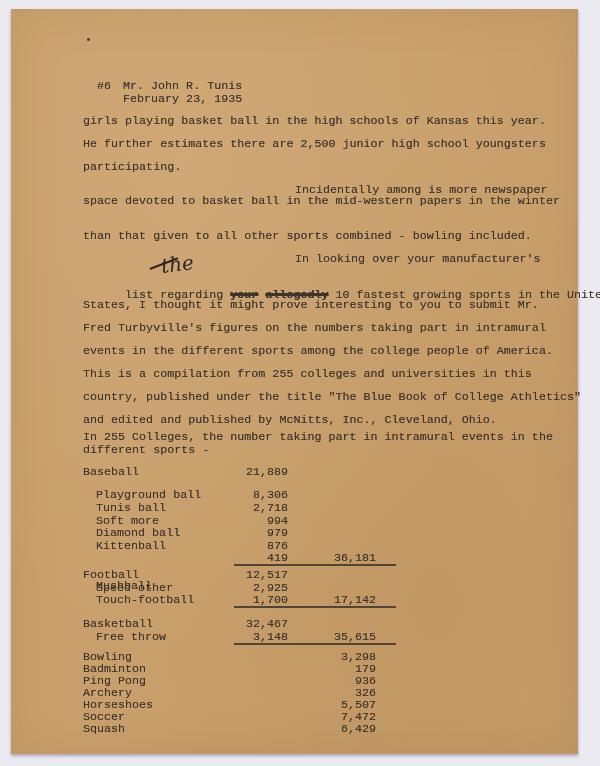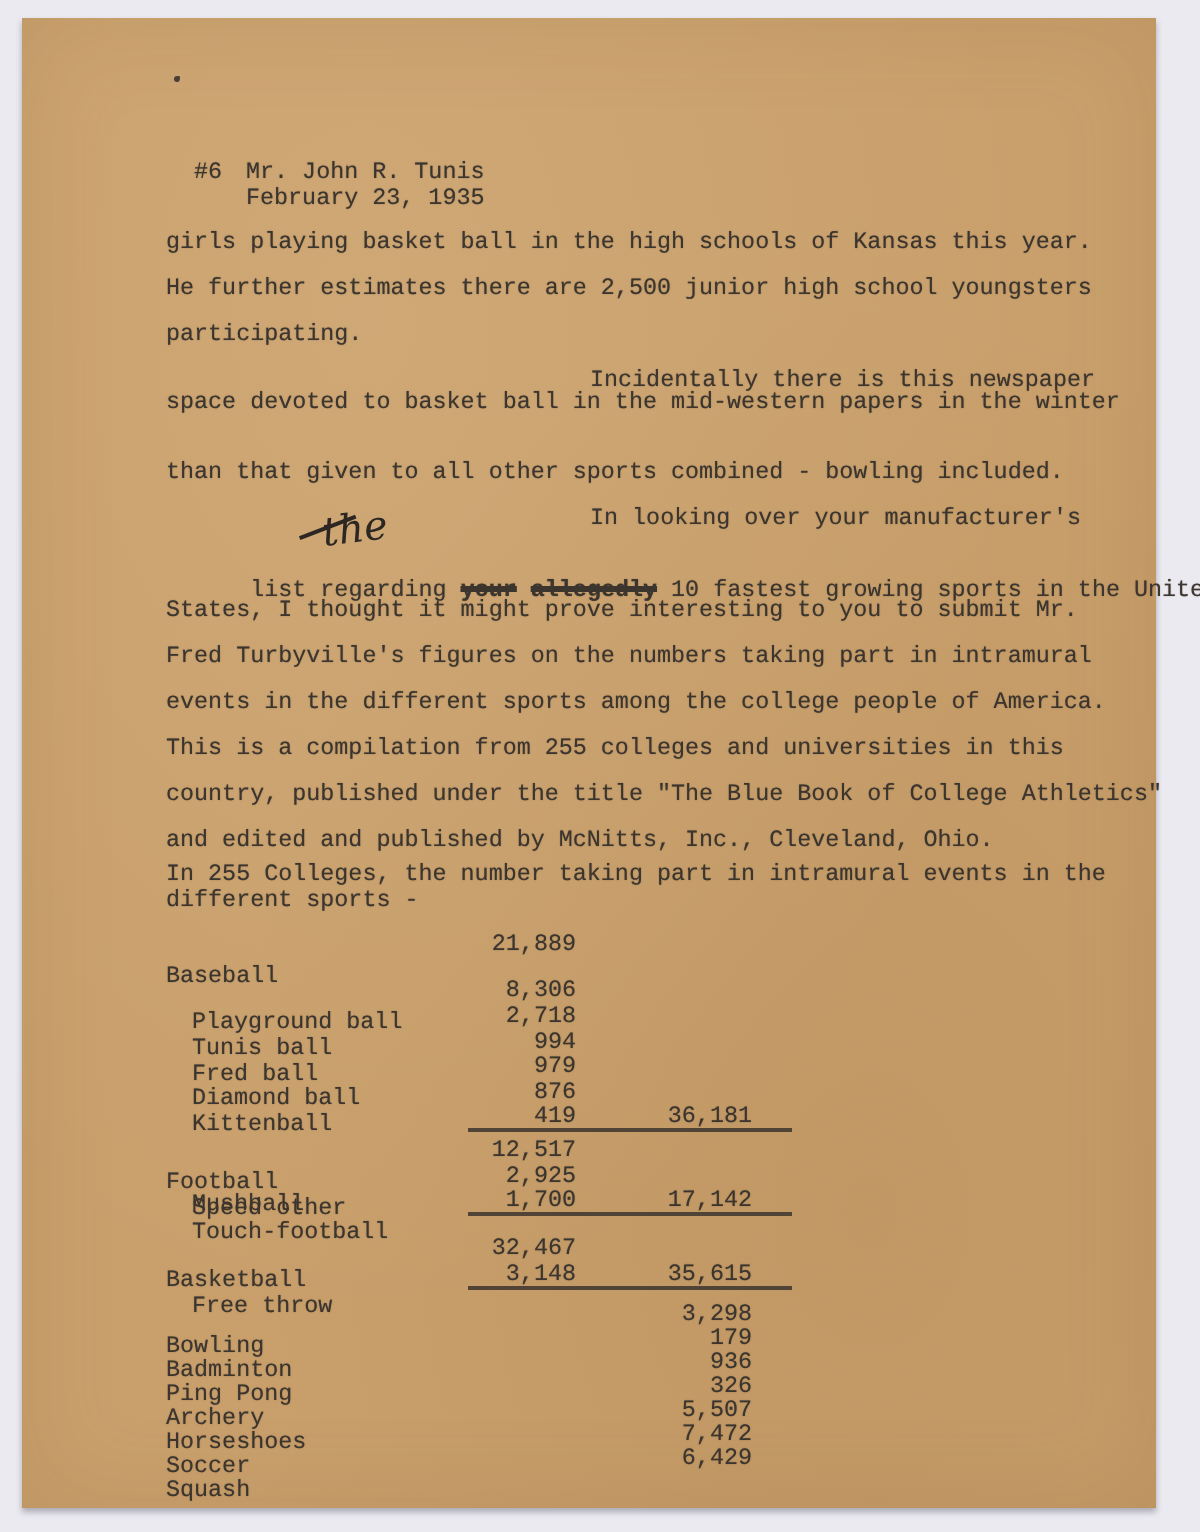"Incidentally there is this newspaper" div.line { text: there is this -> among is more }
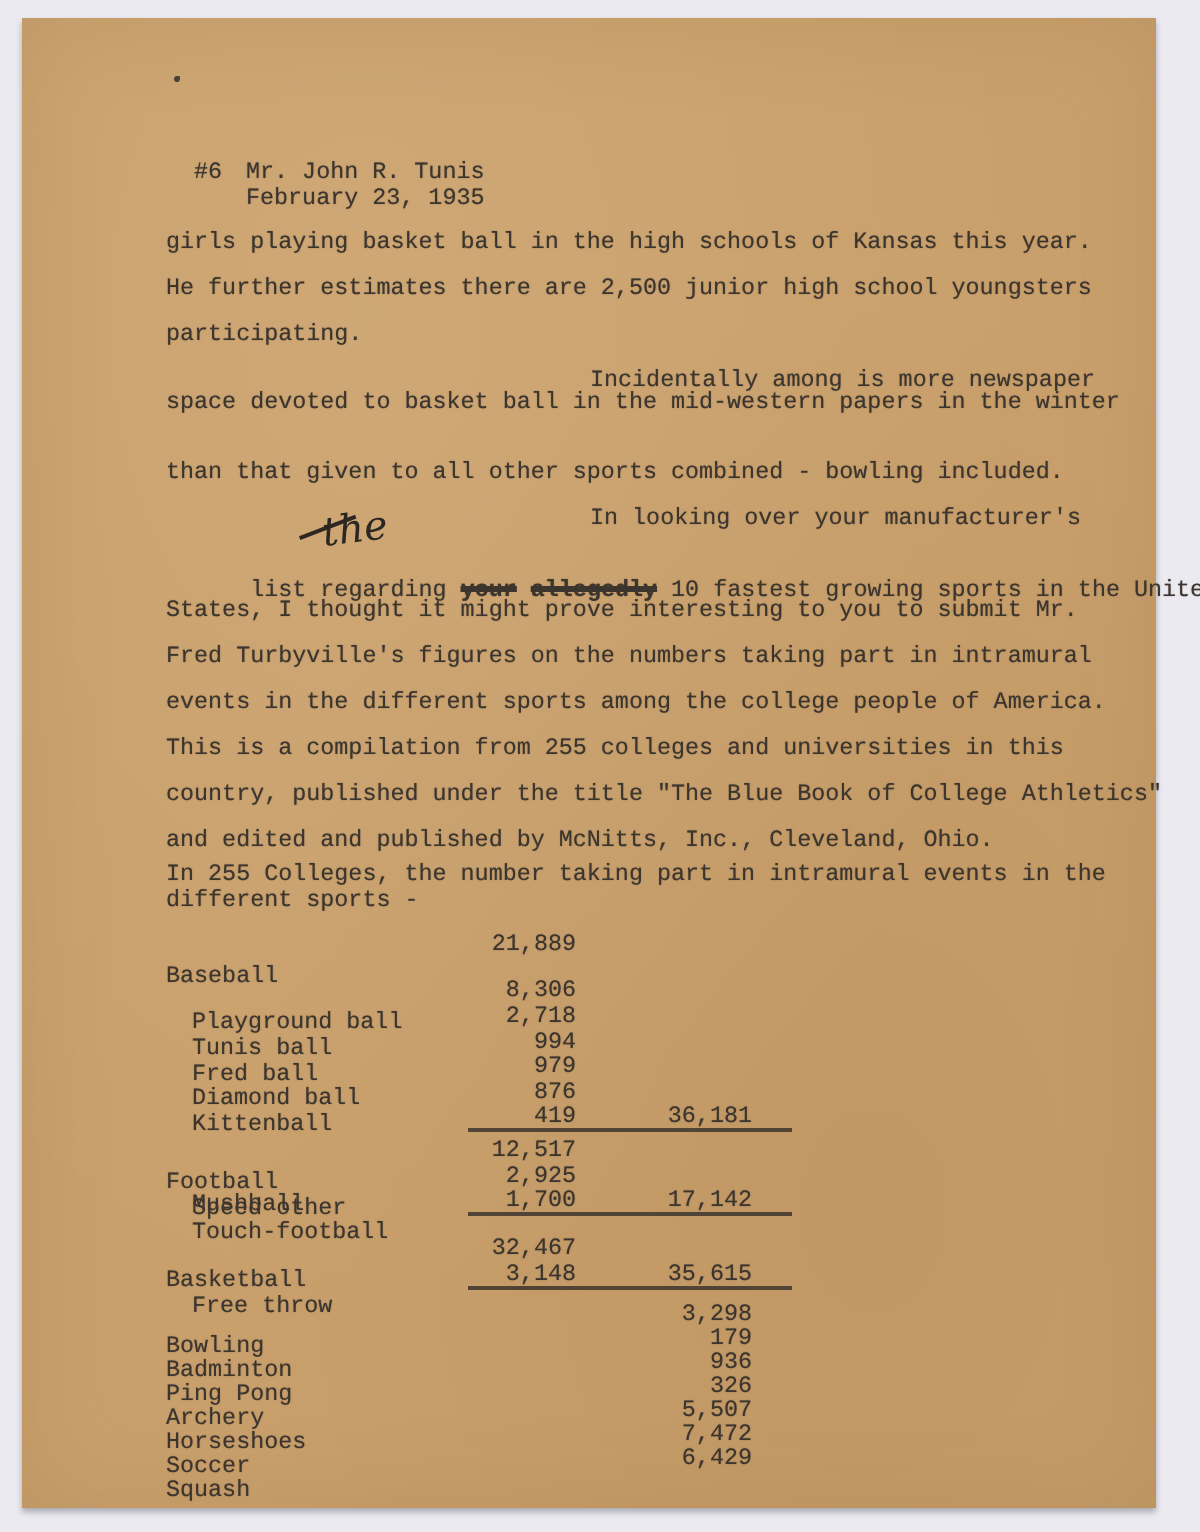"Baseball" .trow .tlabel { top: 16px -> 0 }
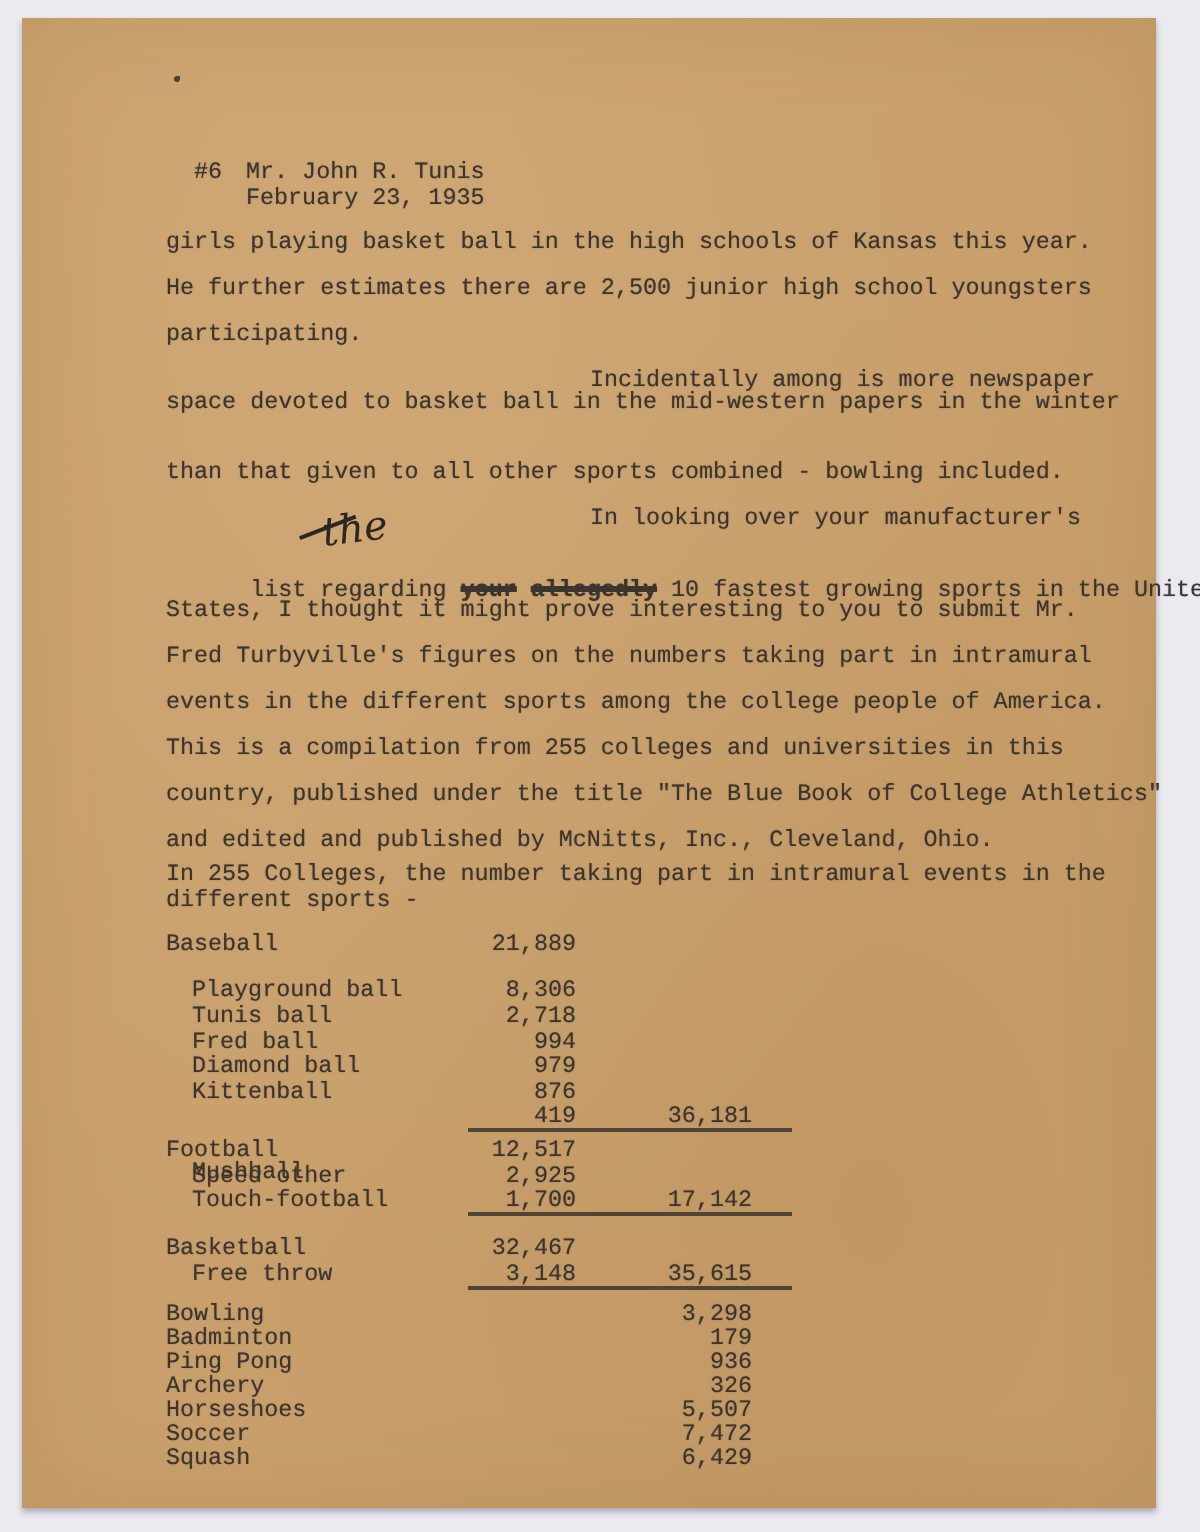"Fred ball" span.tlabel { text: Fred ball -> Soft more }
